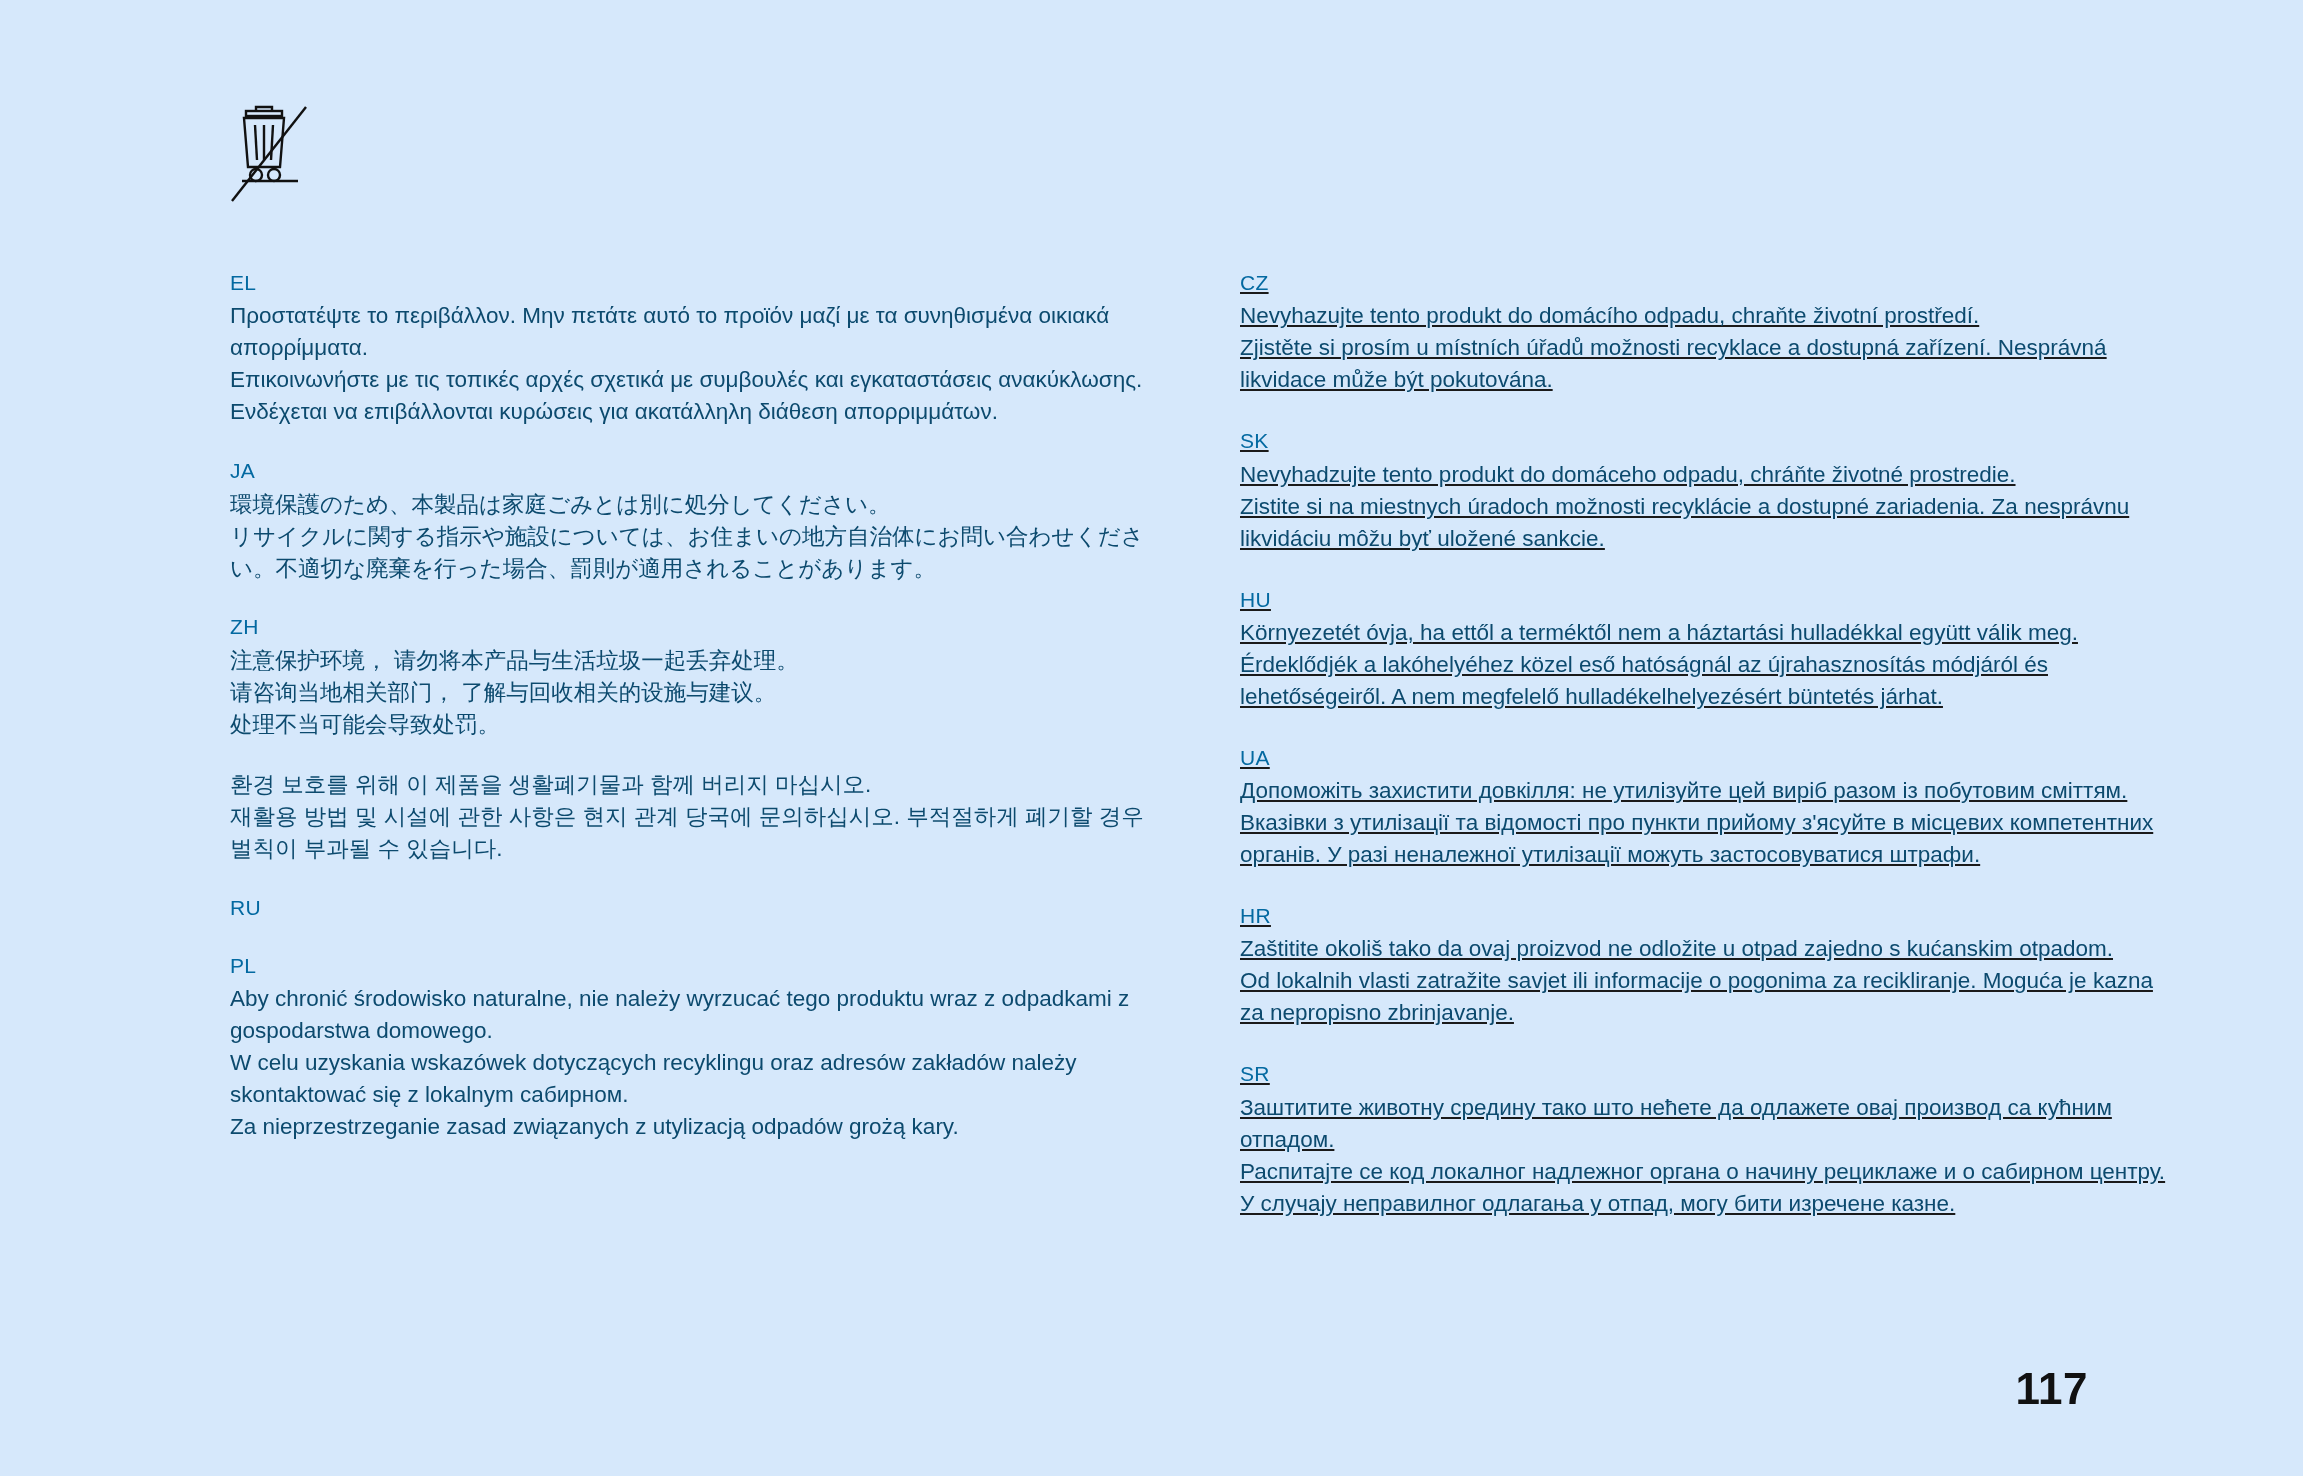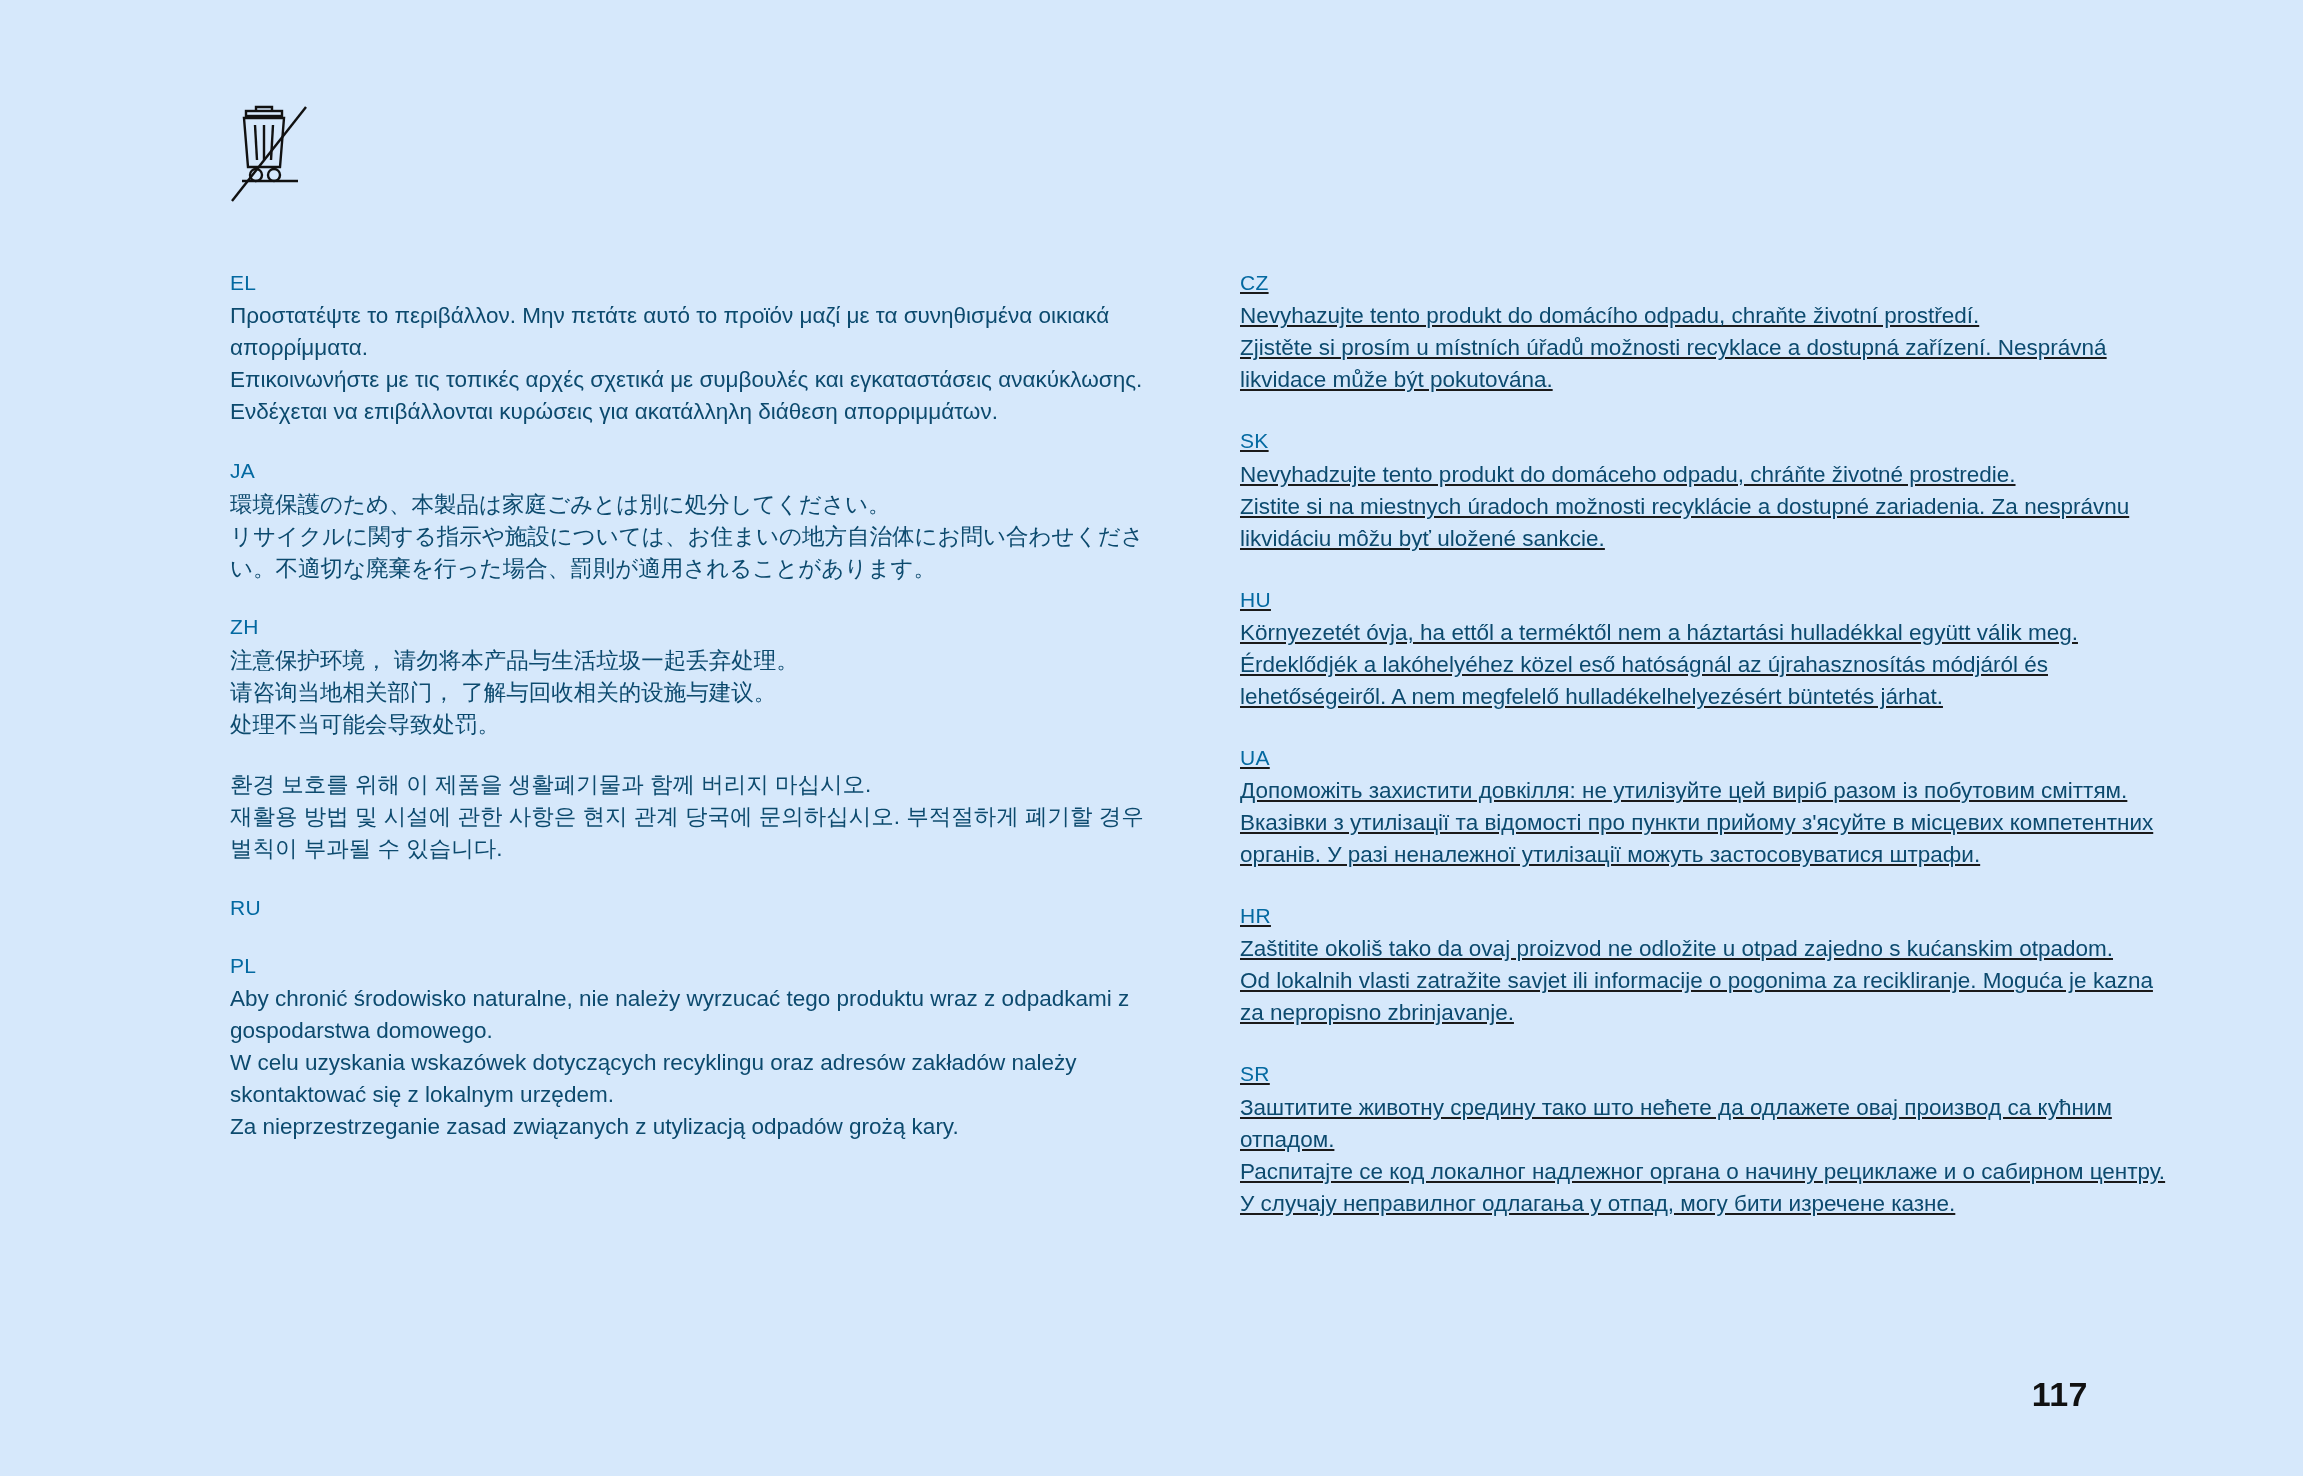"Aby chronić środowisko naturalne, nie" div.lang-body { text: urzędem -> сабирном }
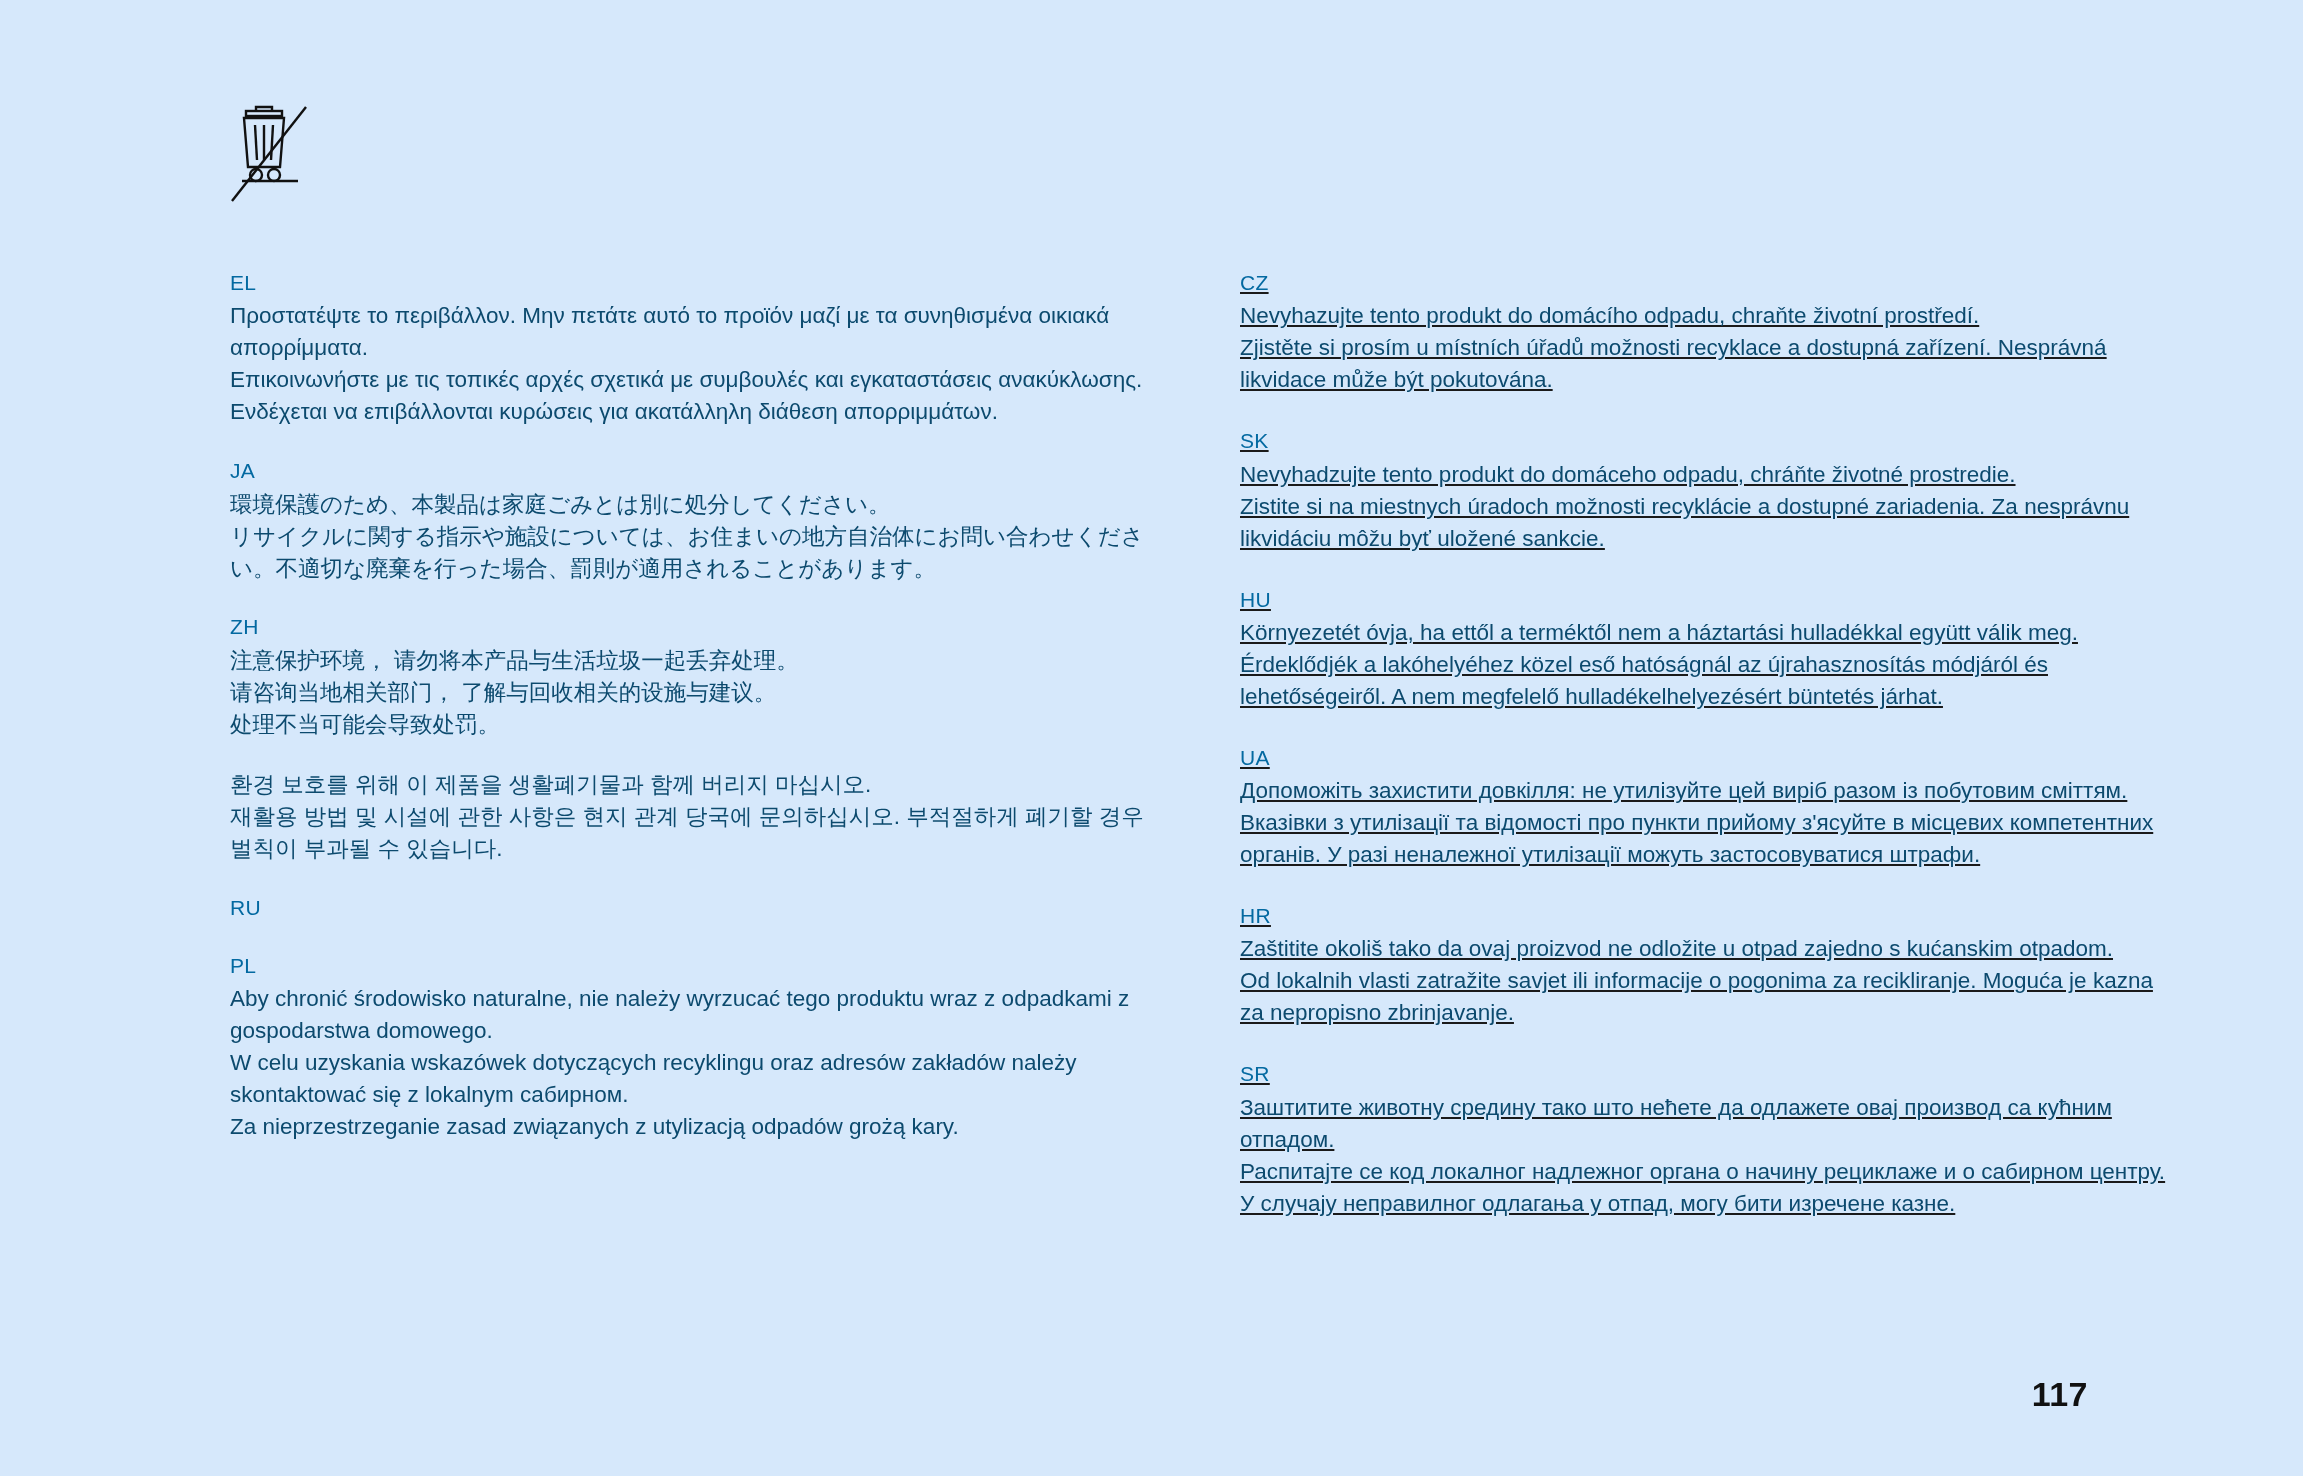"117" .page-number { font-size: 34px -> 44px }
